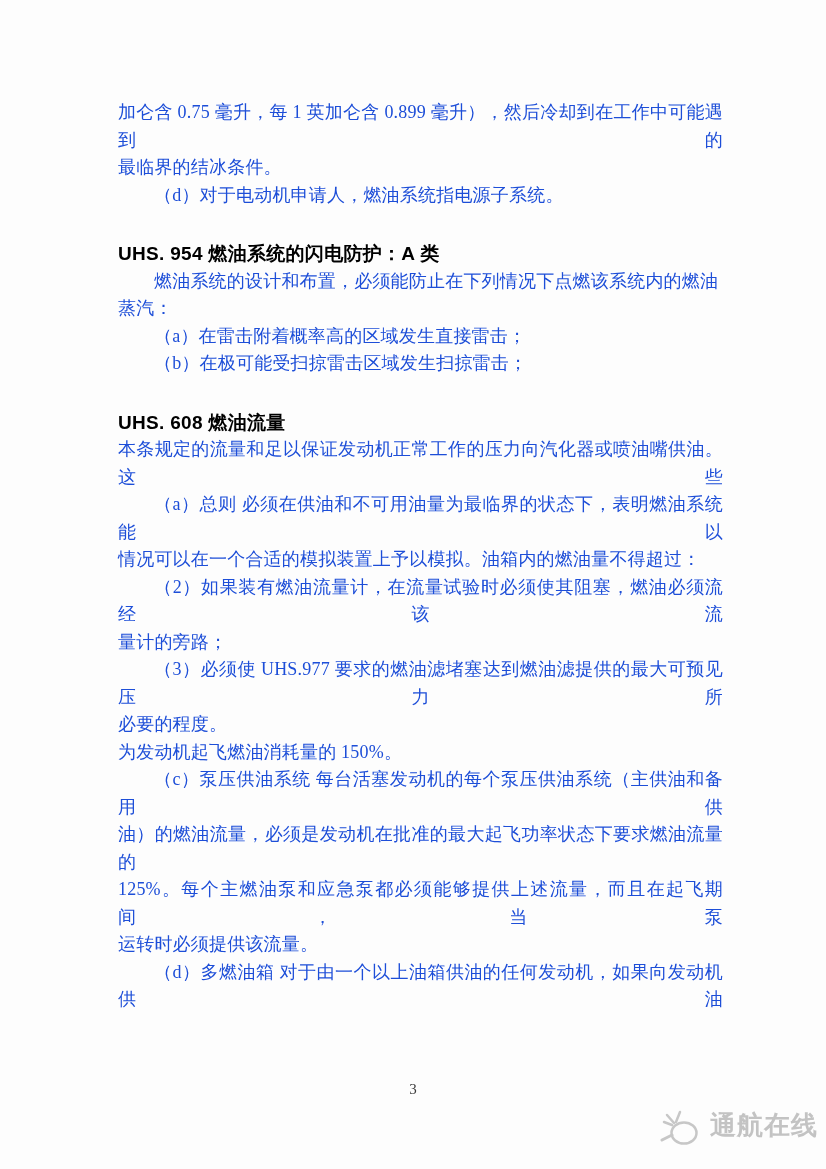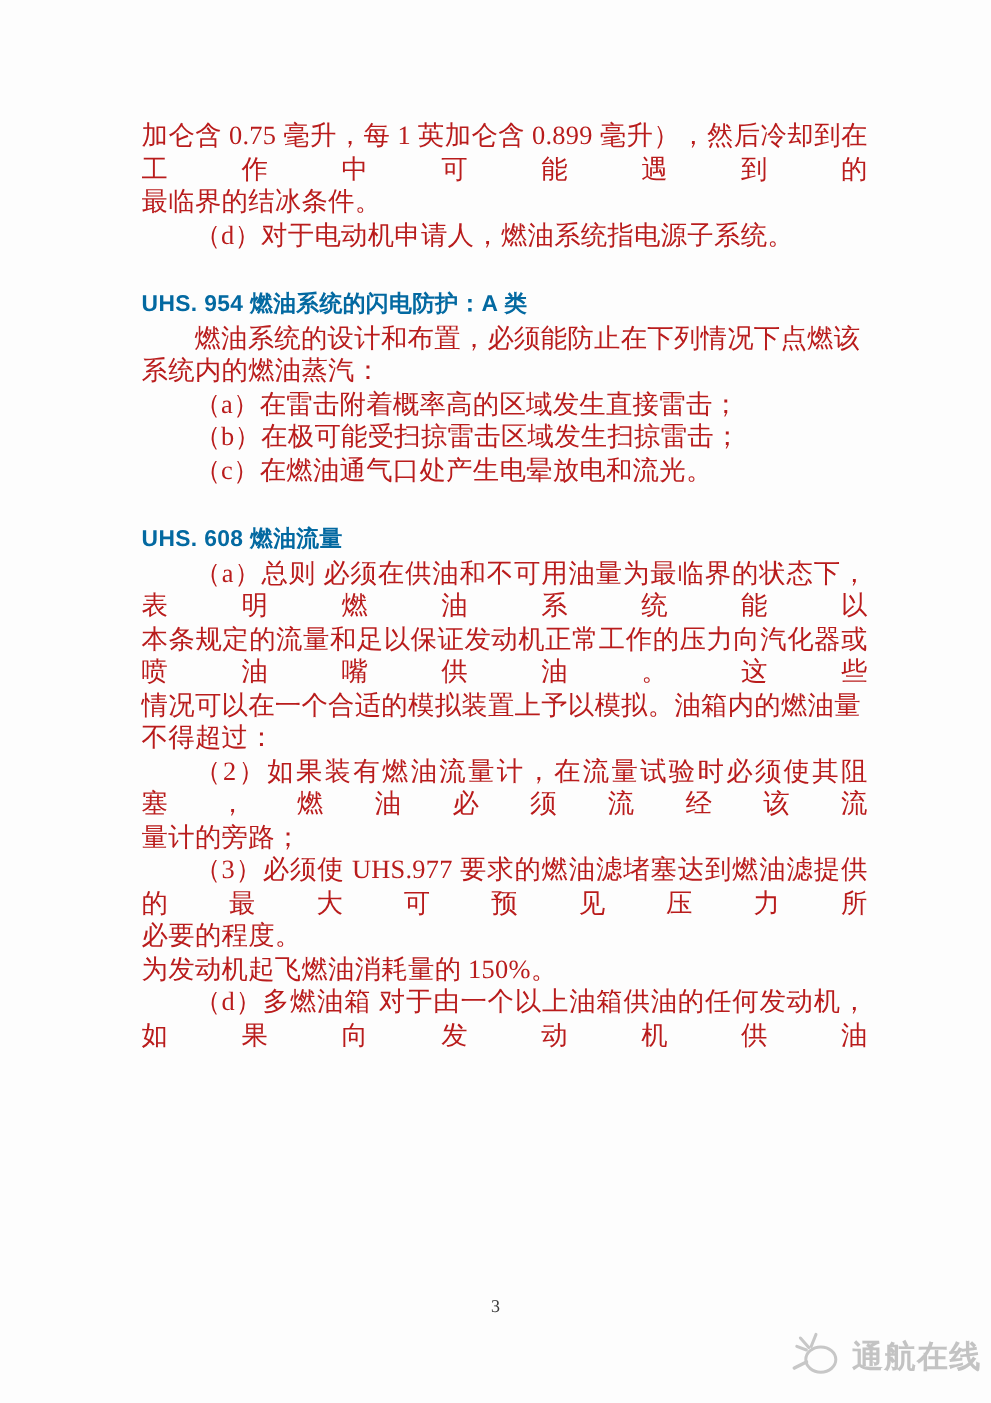"加仑含 0.75 毫升，每 1 英加仑含" .line { color: #b91c1c -> #1d4ed8; font-size: 22px -> 18px }
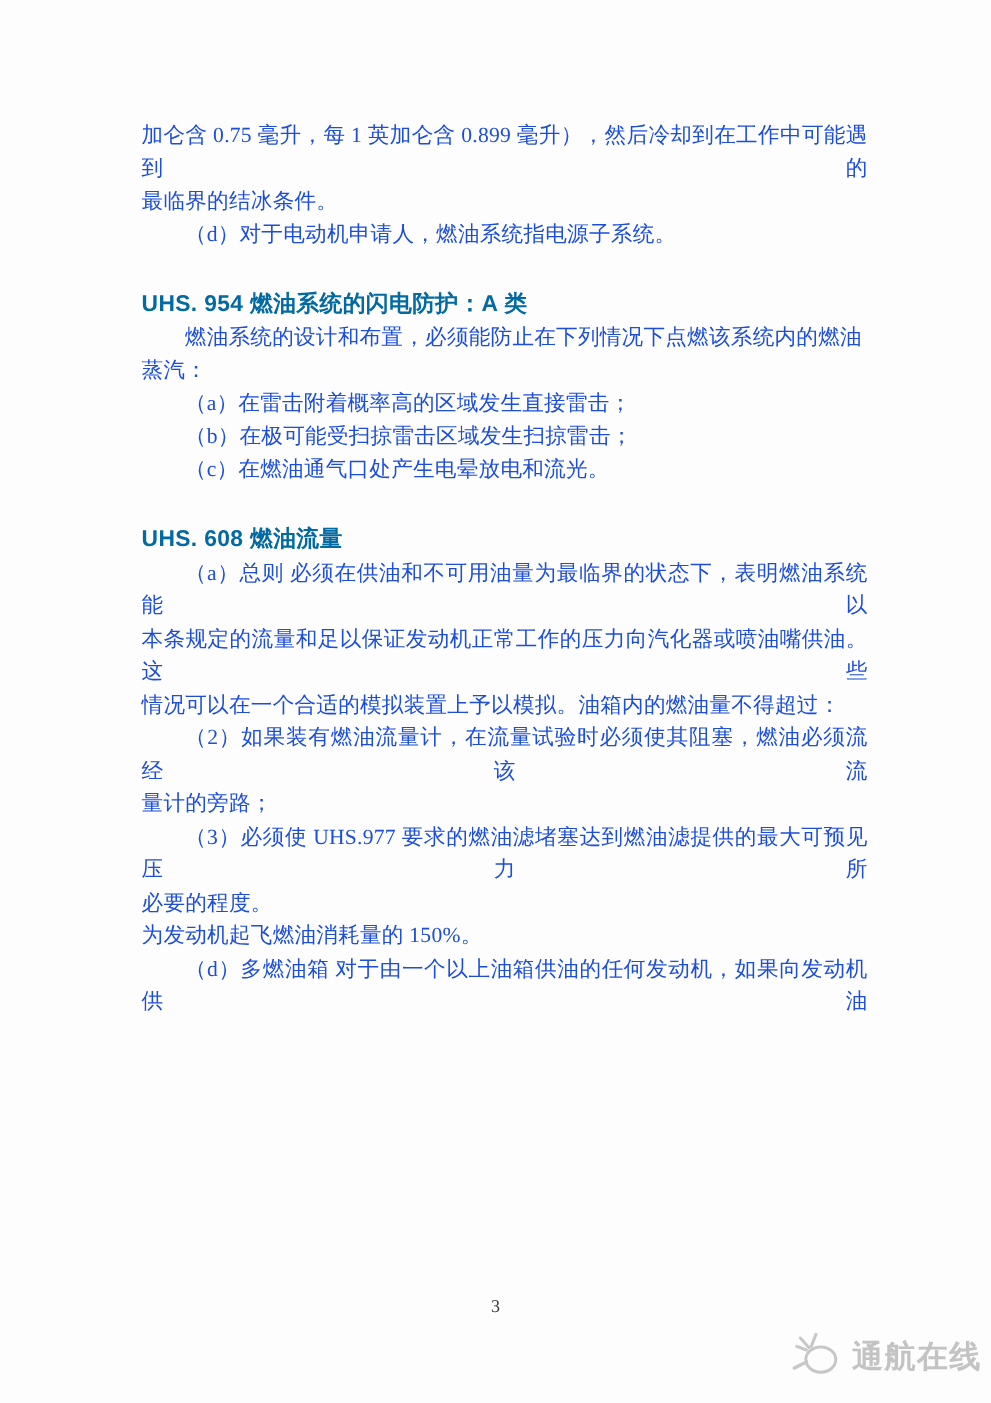"UHS. 954 燃油系统的闪电防护：A 类" .block.h .line { color: #0369a1 -> #000000 }
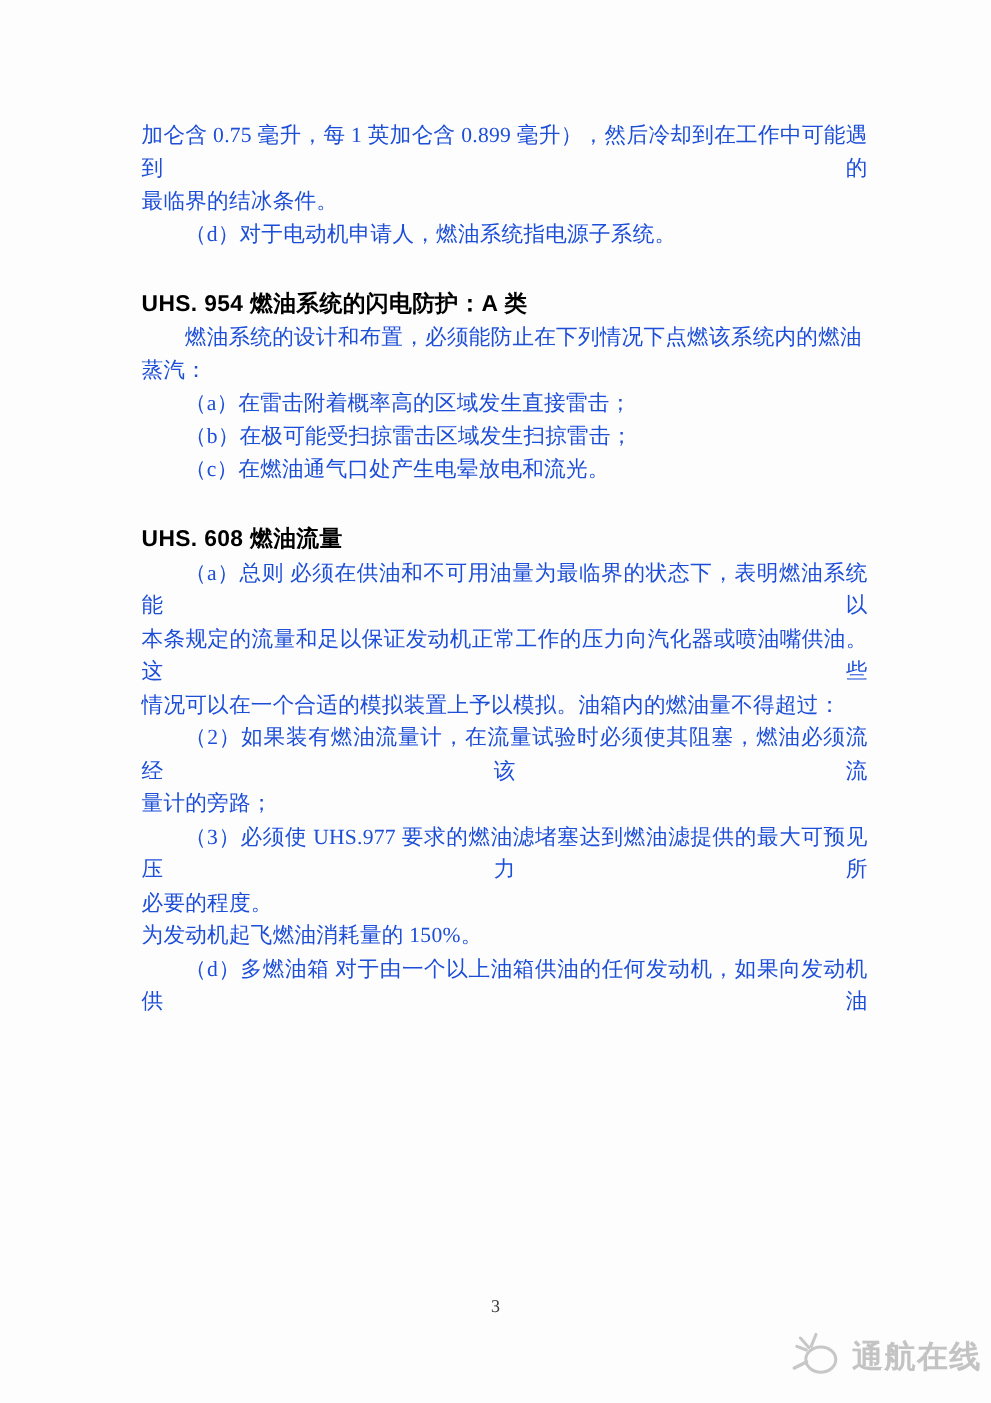"（c）在燃油通气口处产生电晕放电和流光。" div.block { html: <div> <div>（c）在燃油通气口处产生电晕放电和流光。</div> </div> -> none }
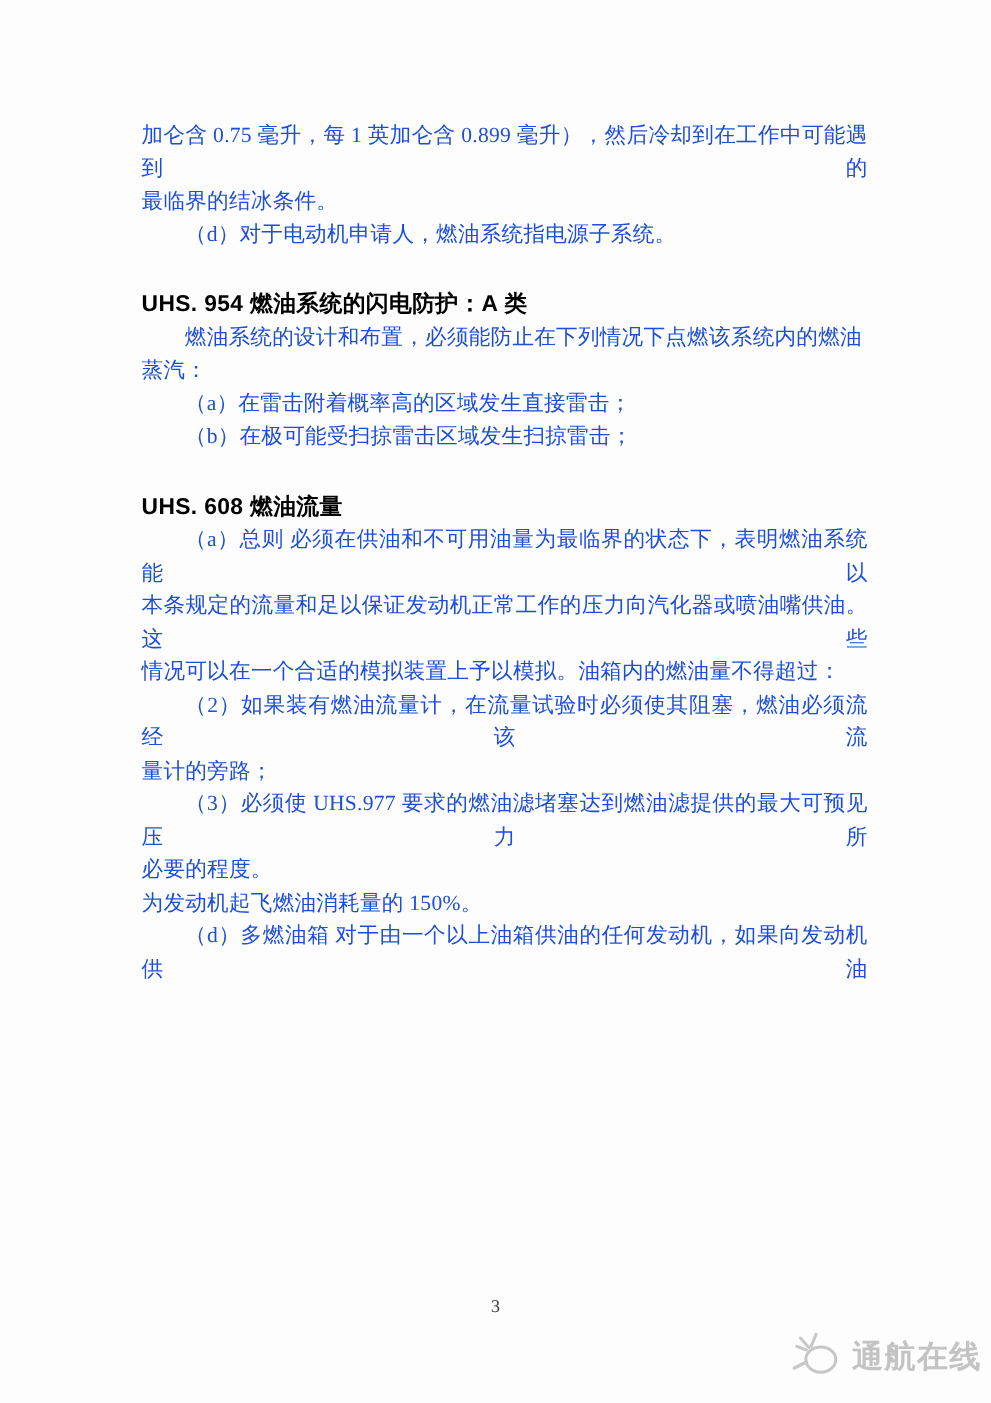"（a）总则 必须在供油和不可用油量为最临界的状态下，表明燃油系统能以" div.line { order: before "本条规定的流量和足以保证发动机正常工作的压力向汽化器或喷油嘴供油。这些" -> after "本条规定的流量和足以保证发动机正常工作的压力向汽化器或喷油嘴供油。这些" }
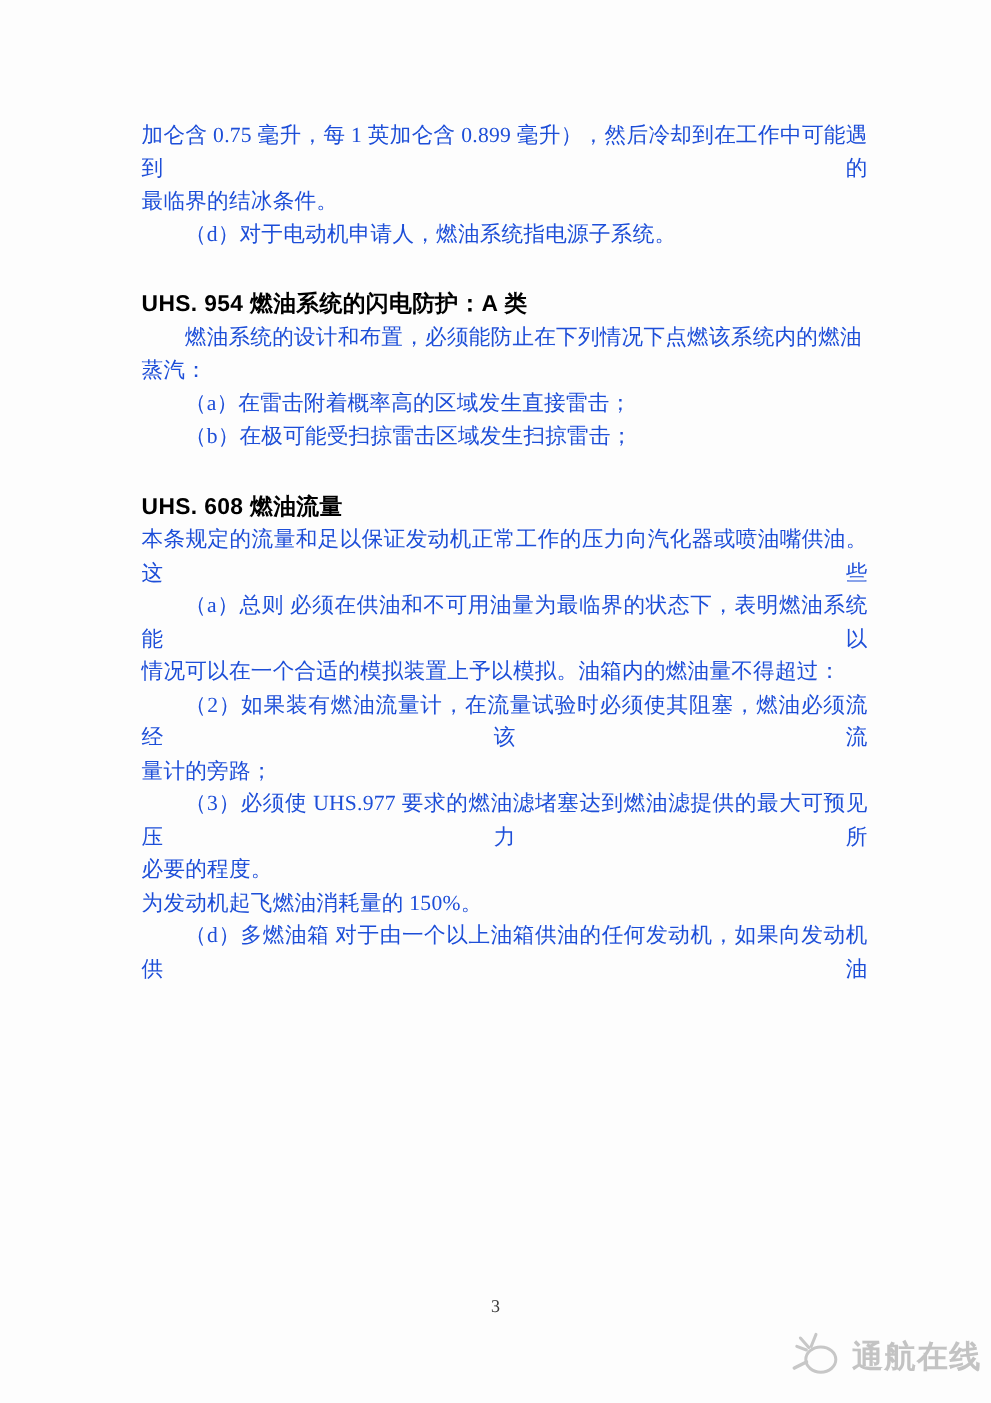"（c）泵压供油系统 每台活塞发动机的每个泵压供油系统（主供油和备用供" div.block { html: none -> <div> <div>（c）泵压供油系统 每台活塞发动机的每个泵压供油系统（主供油和备用供</div> <div>油）的燃油流量，必须是发动机在批准的最大起飞功率状态下要求燃油流量的</div> <div>125%。每个主燃油泵和应急泵都必须能够提供上述流量，而且在起飞期间，当泵</div> <div>运转时必须提供该流量。</div> </div> }
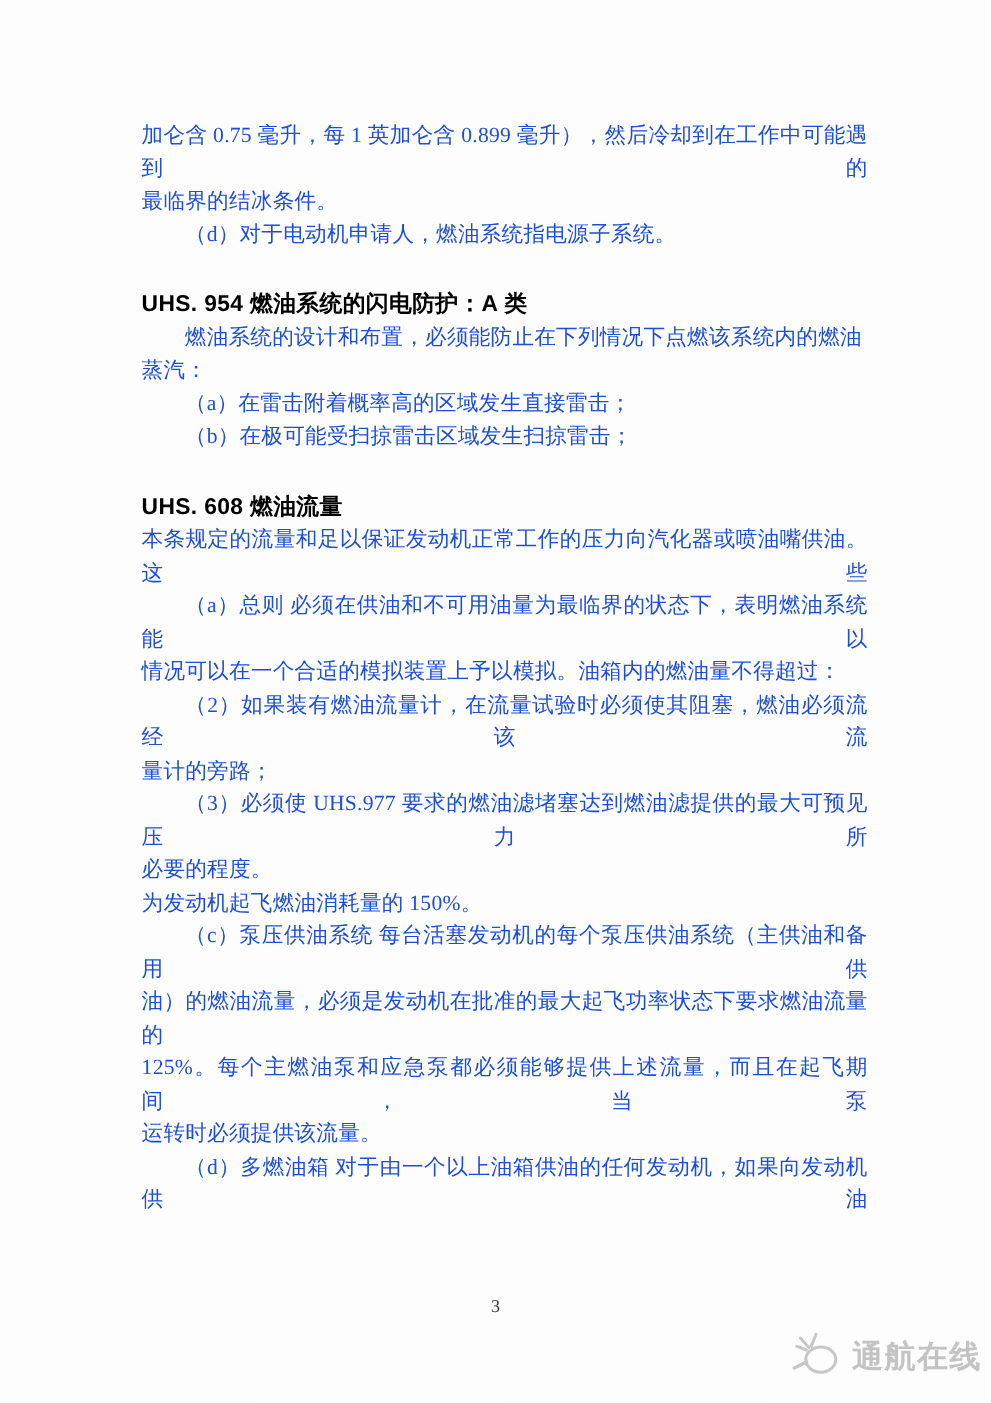"通航在线" .watermark { align-items: flex-end -> flex-start }
